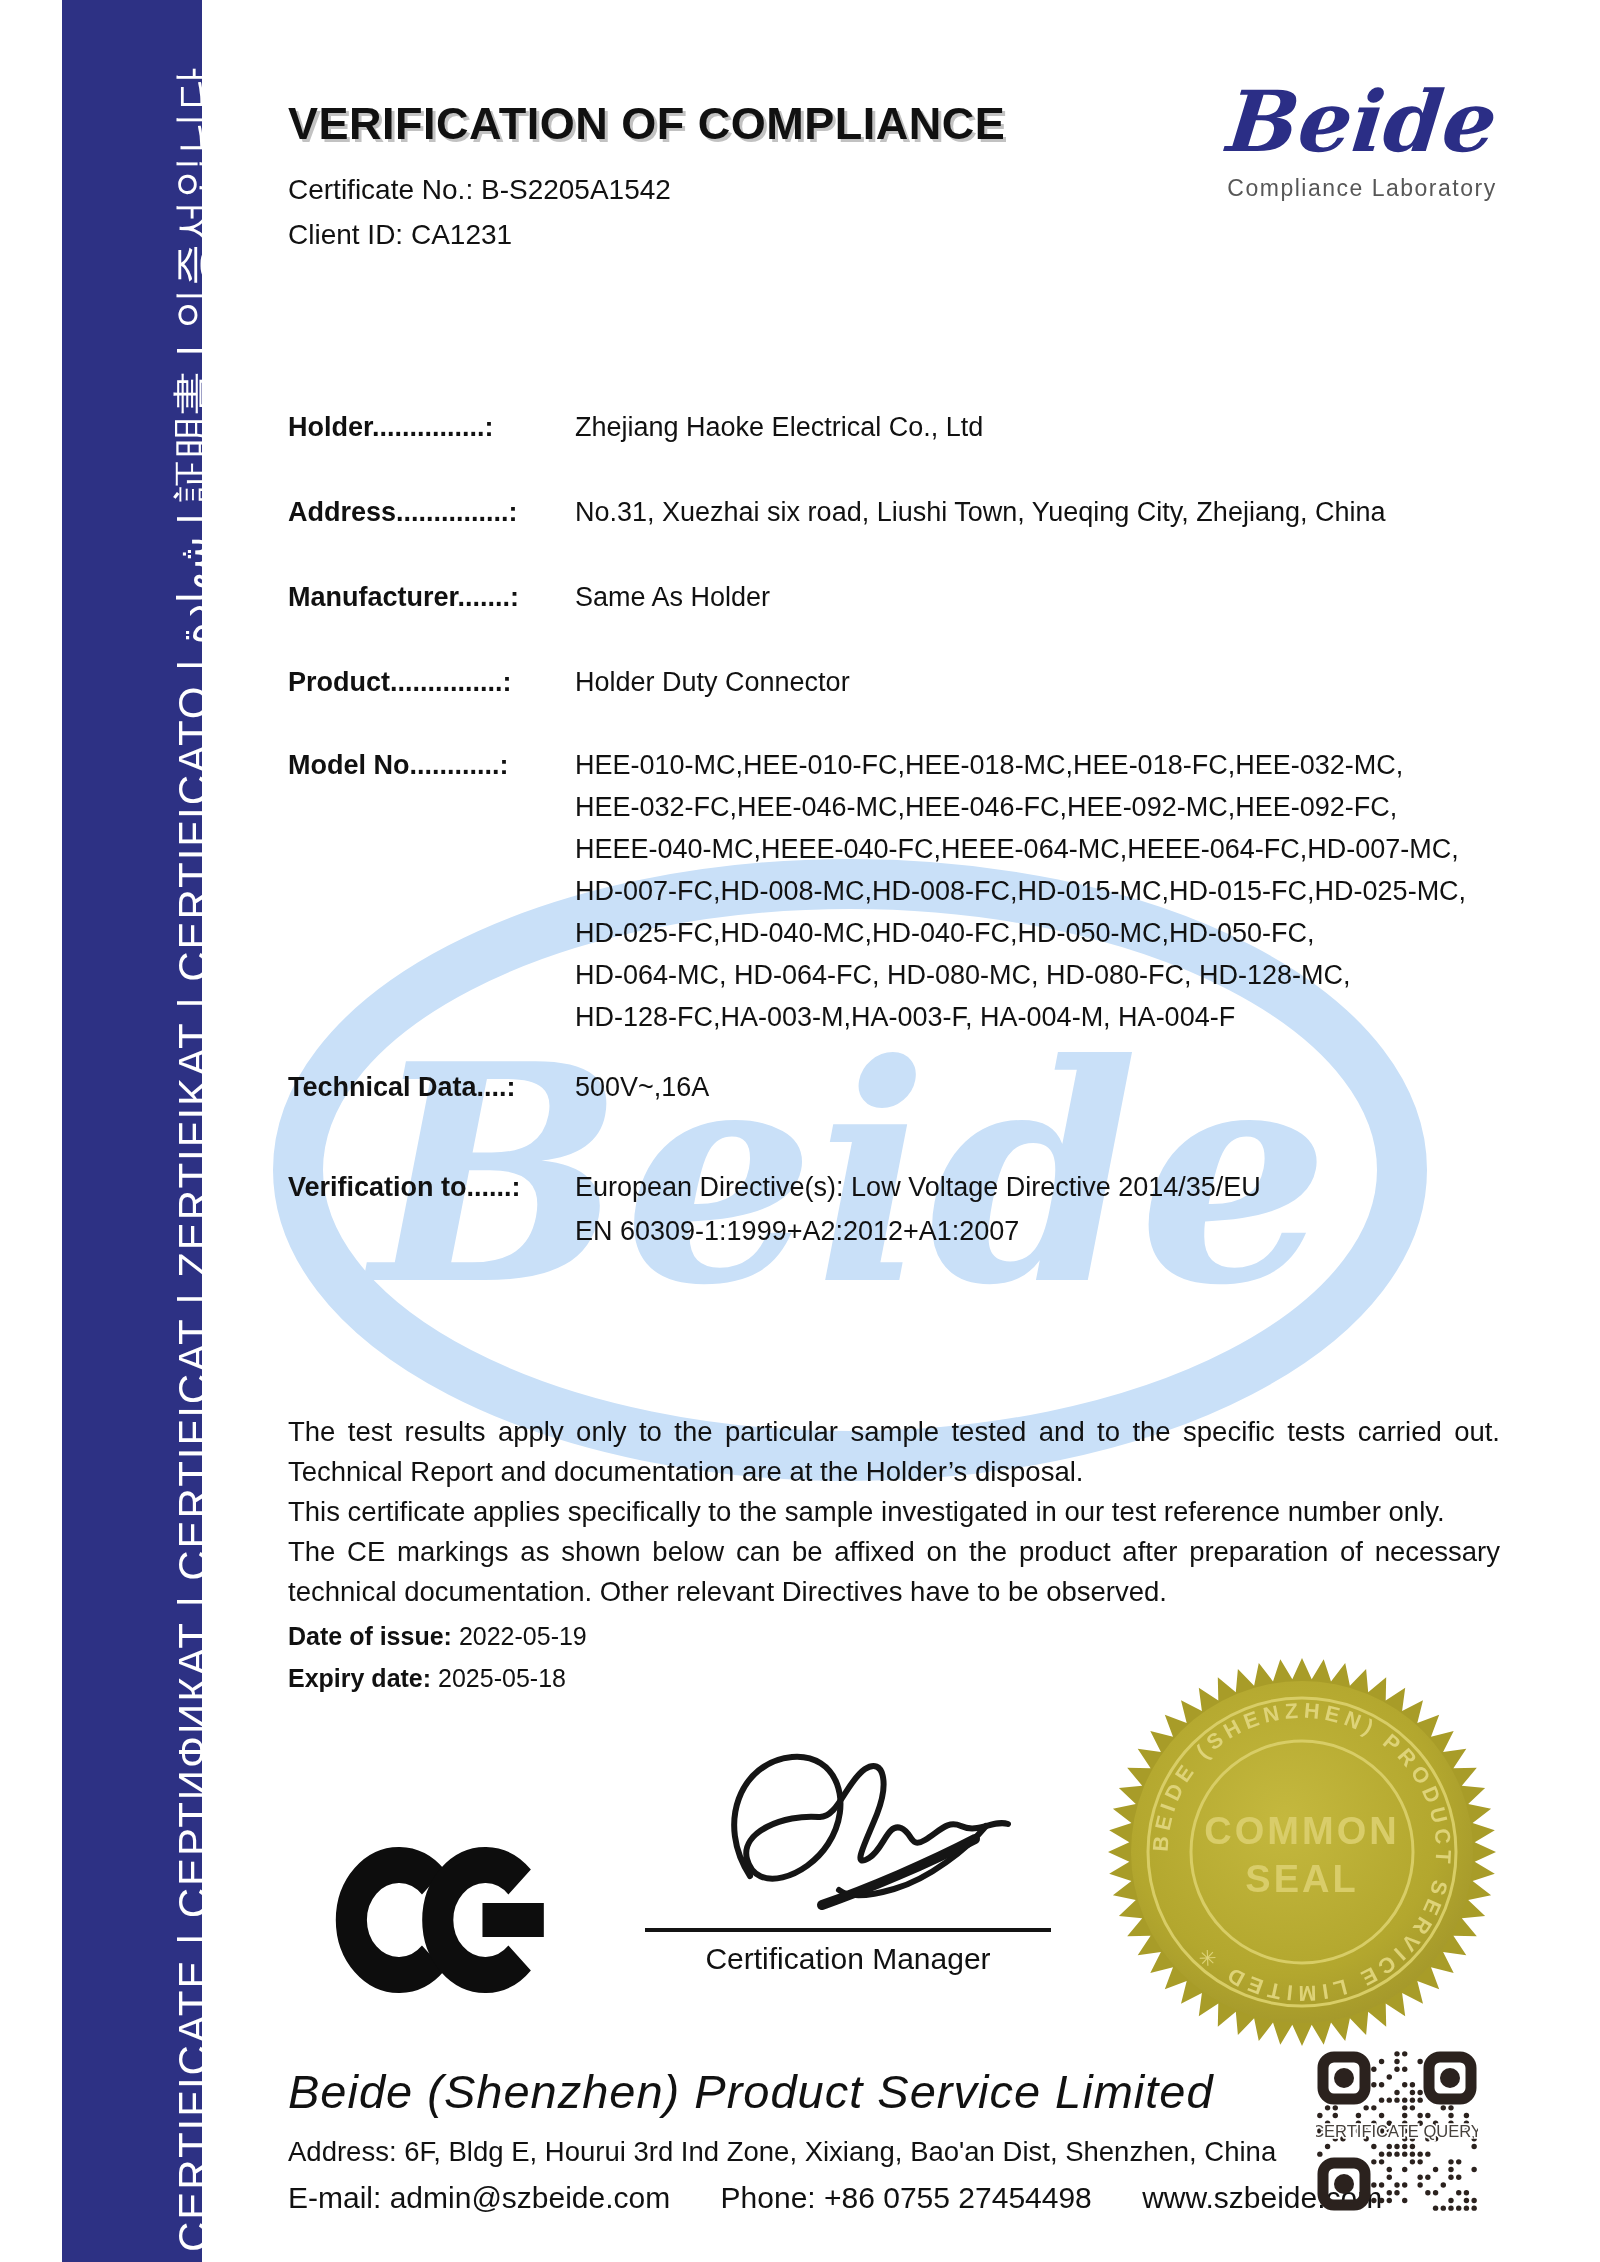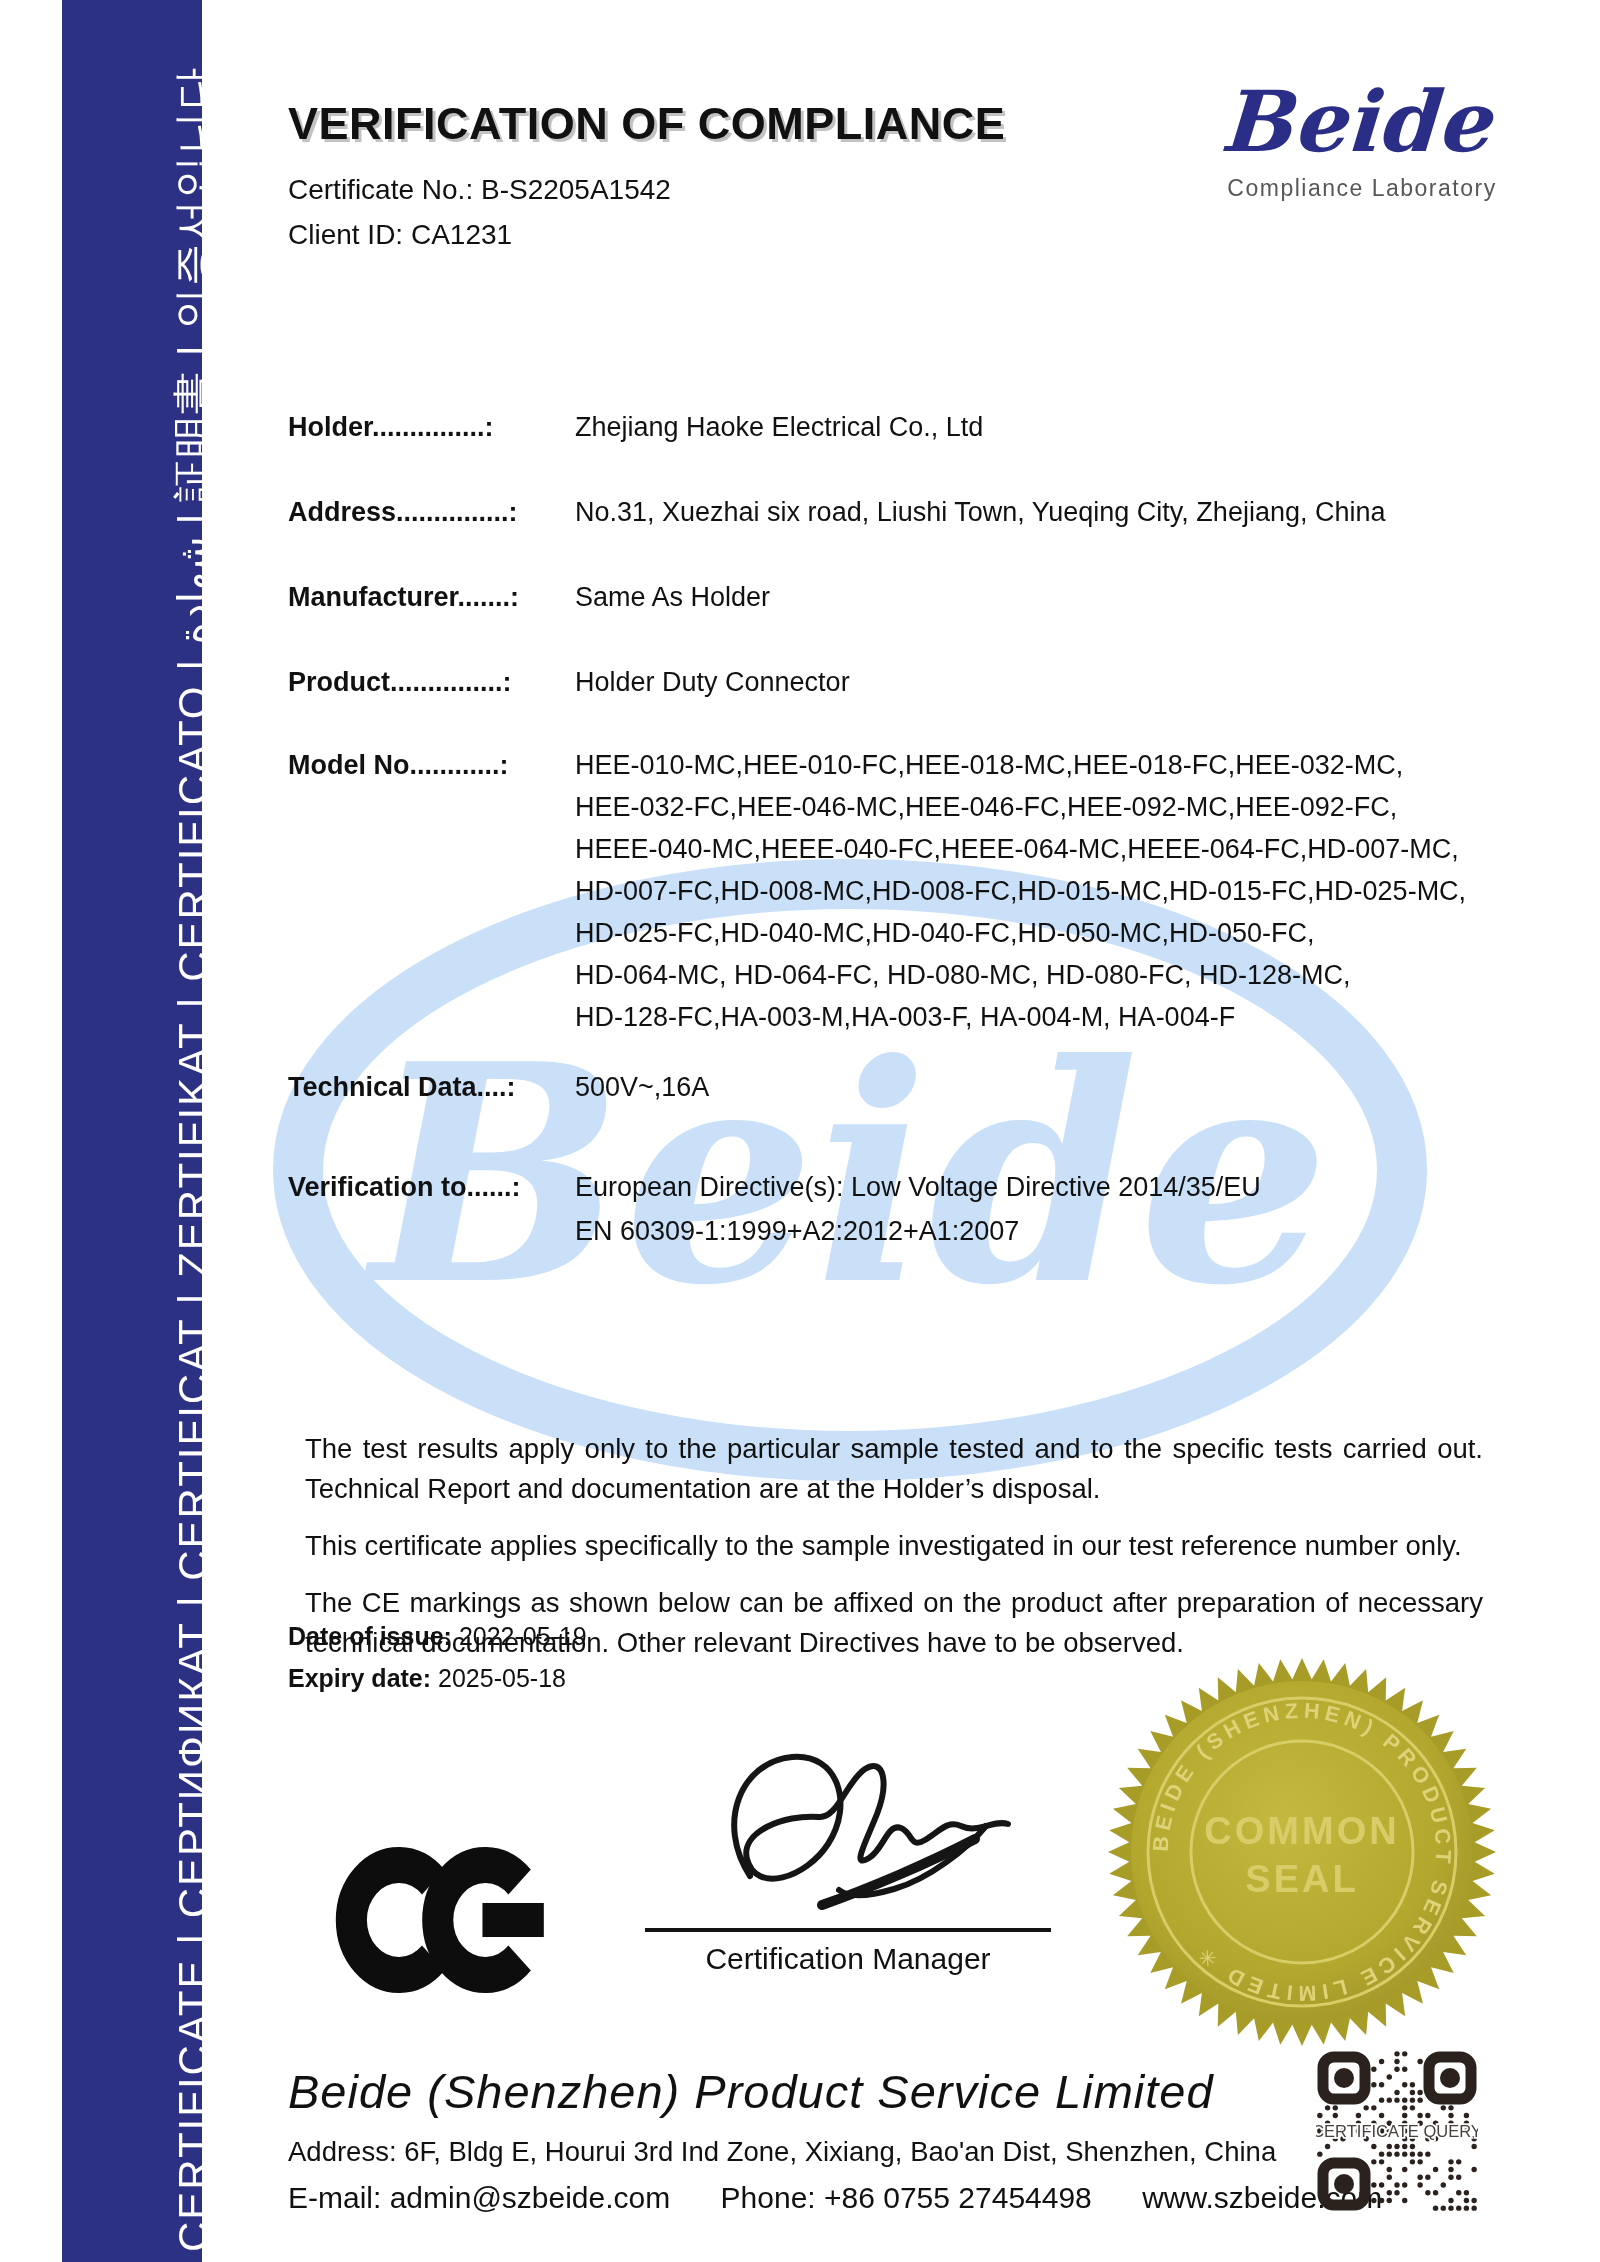"The test results apply only" .statements p { margin: 17px -> 0 }
